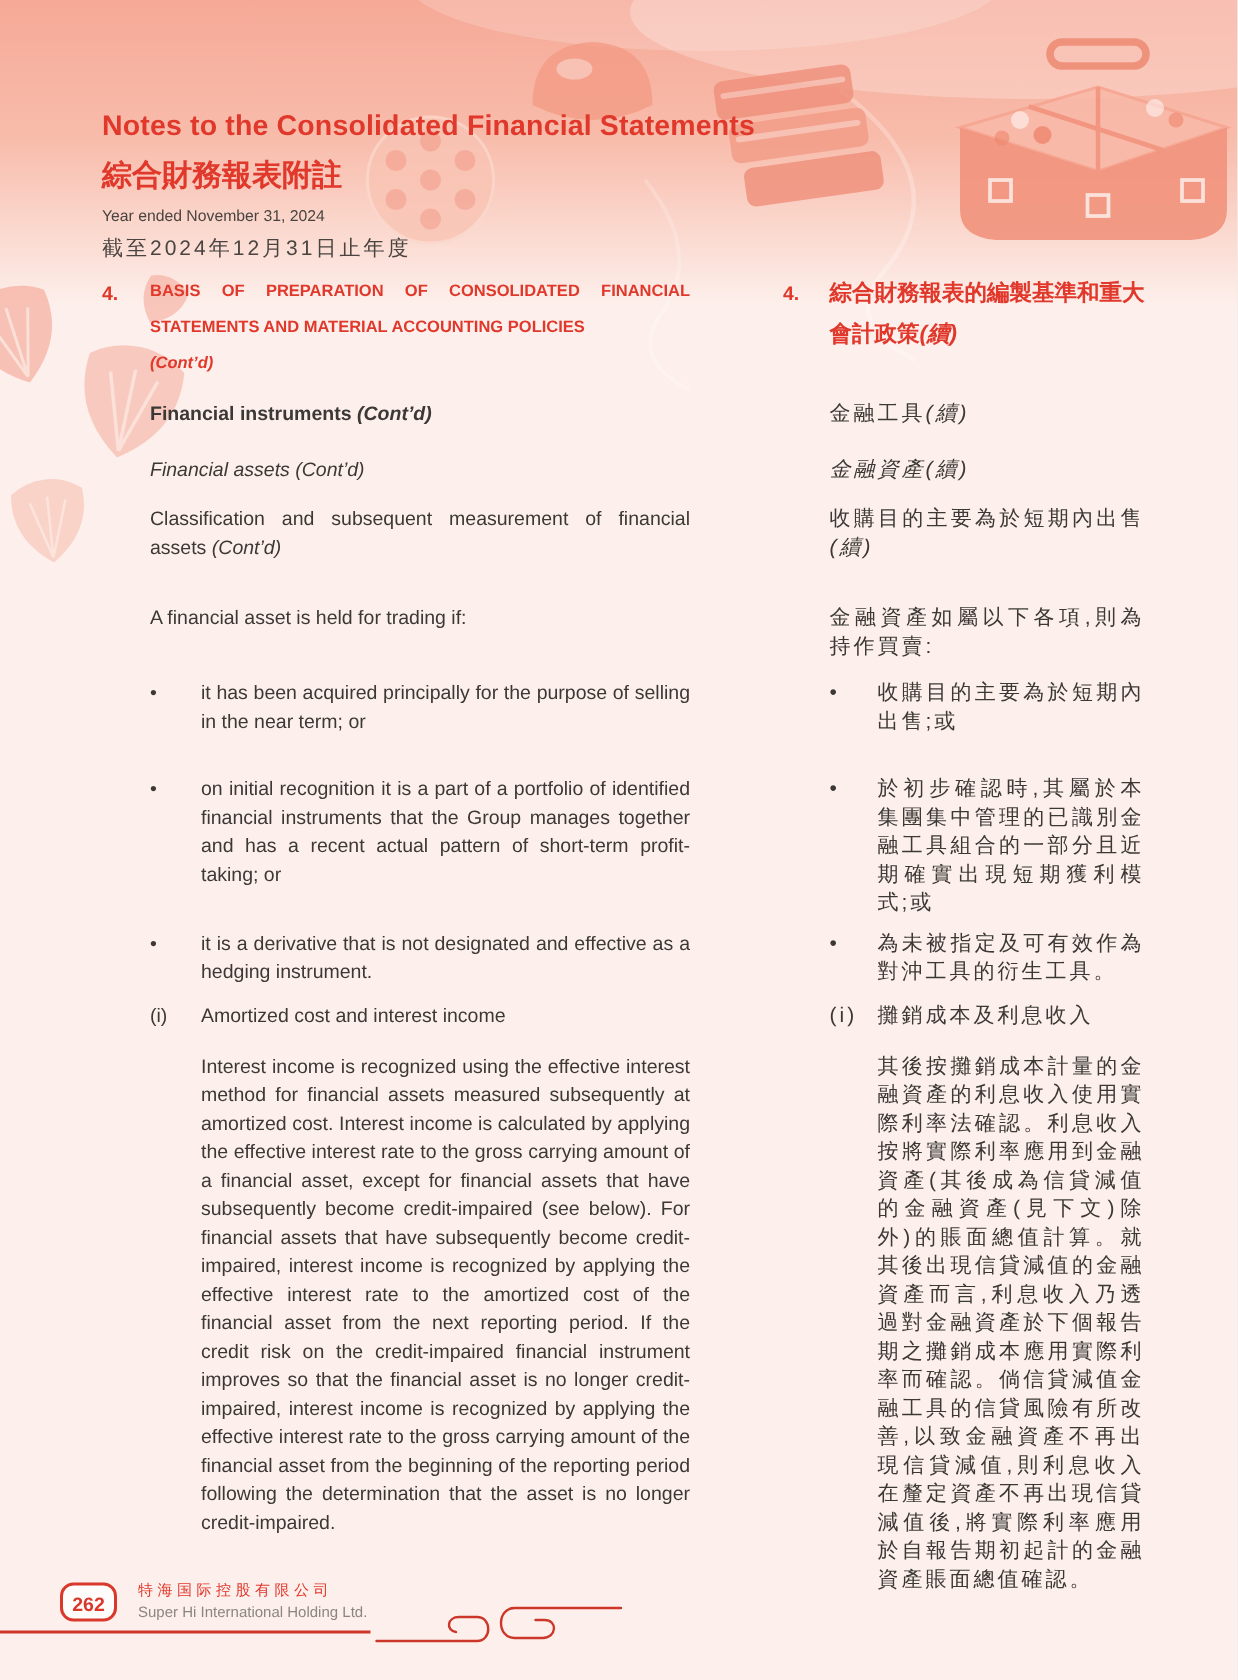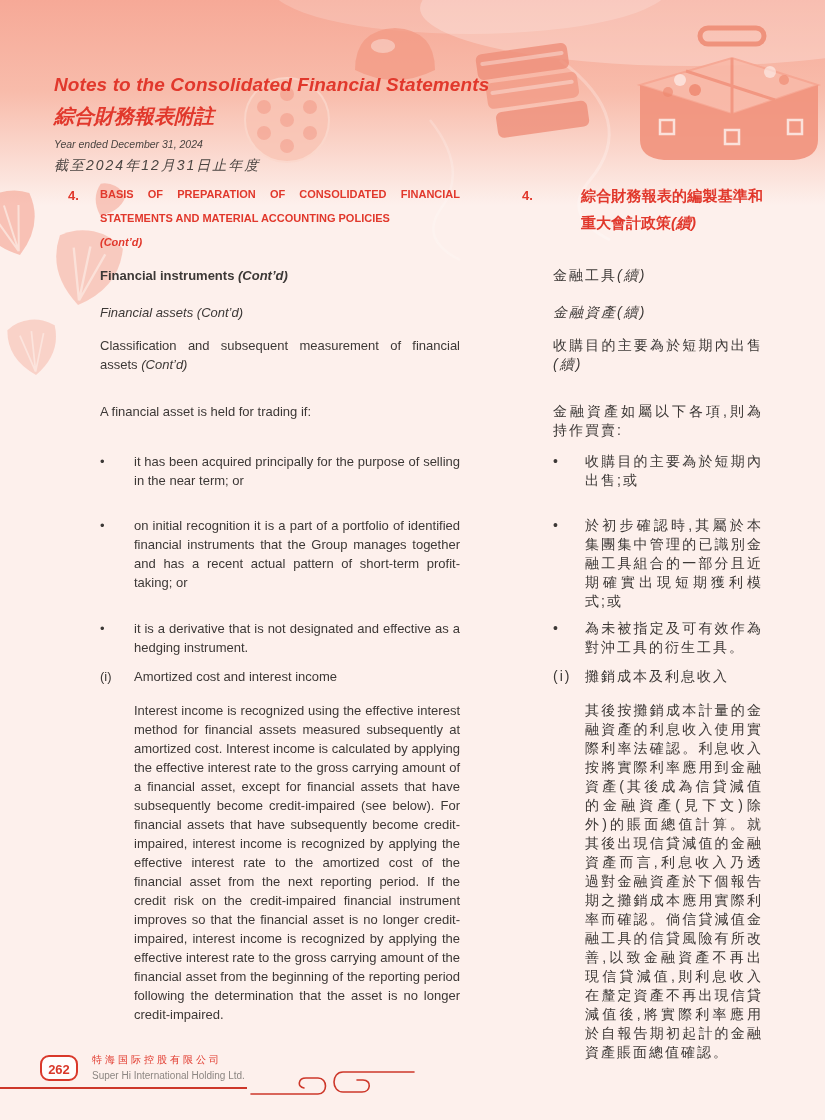"Notes to the Consolidated Financial" .banner-text { font-style: italic -> none; left: 54px -> 68px }
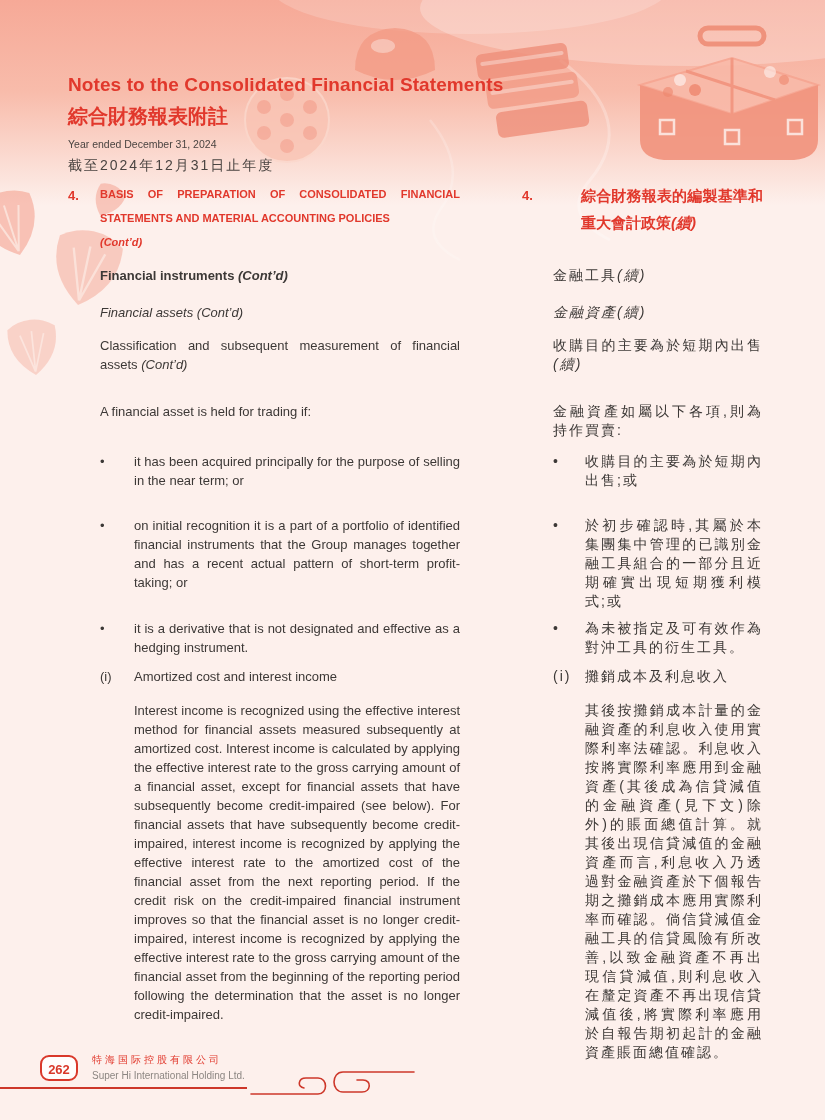"Year ended December 31, 2024" div.sub { text: December -> November }
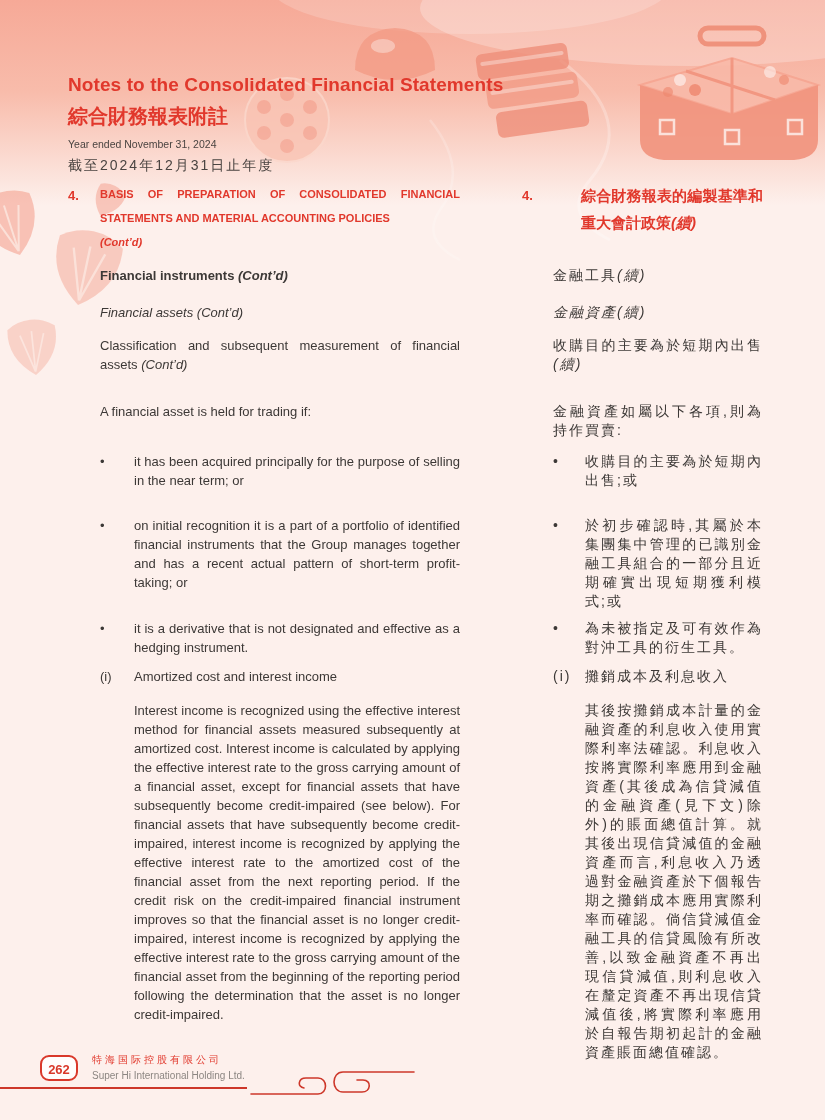"綜合財務報表的編製基準和重大會計政策(續)" .heading-row .zh { margin-left: 28px -> none }
